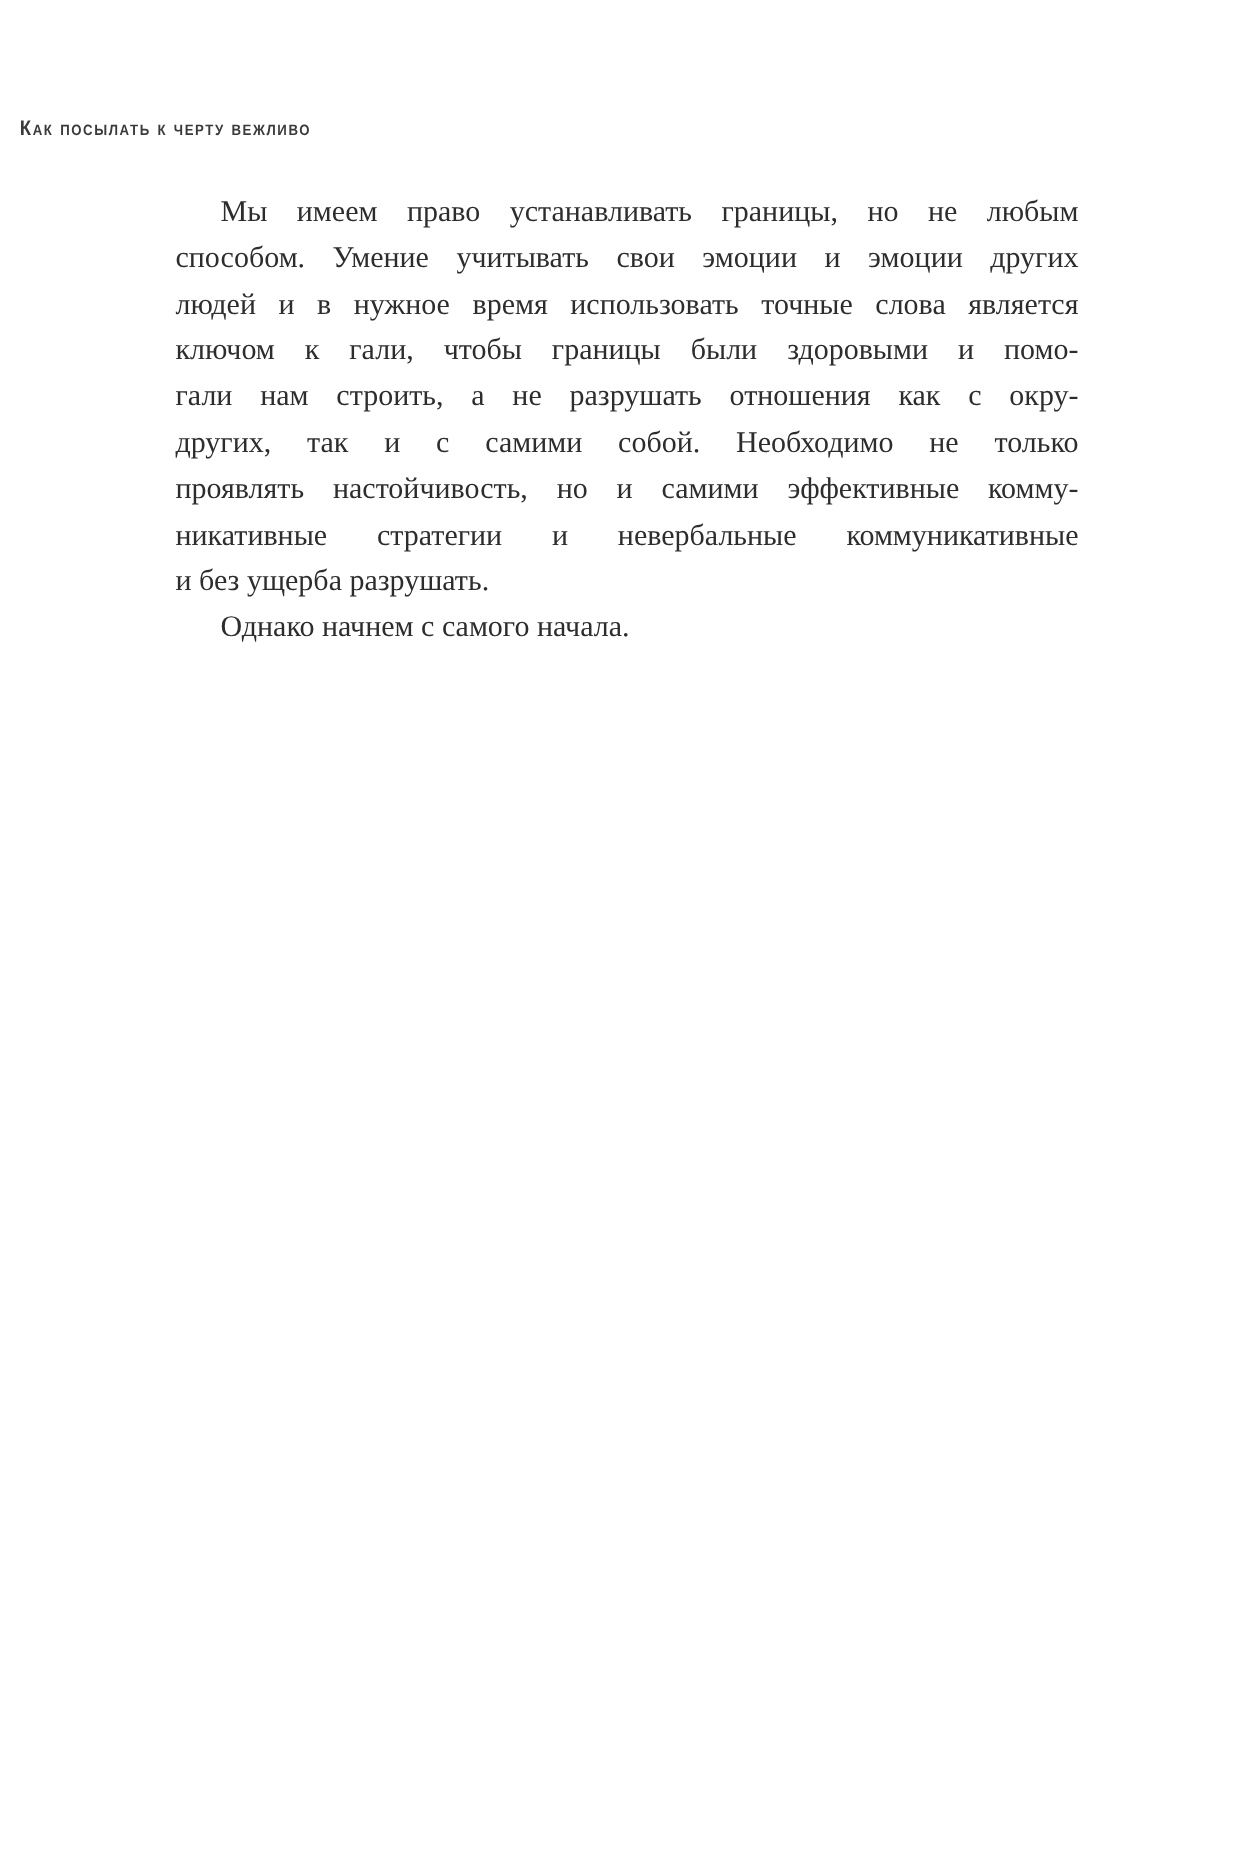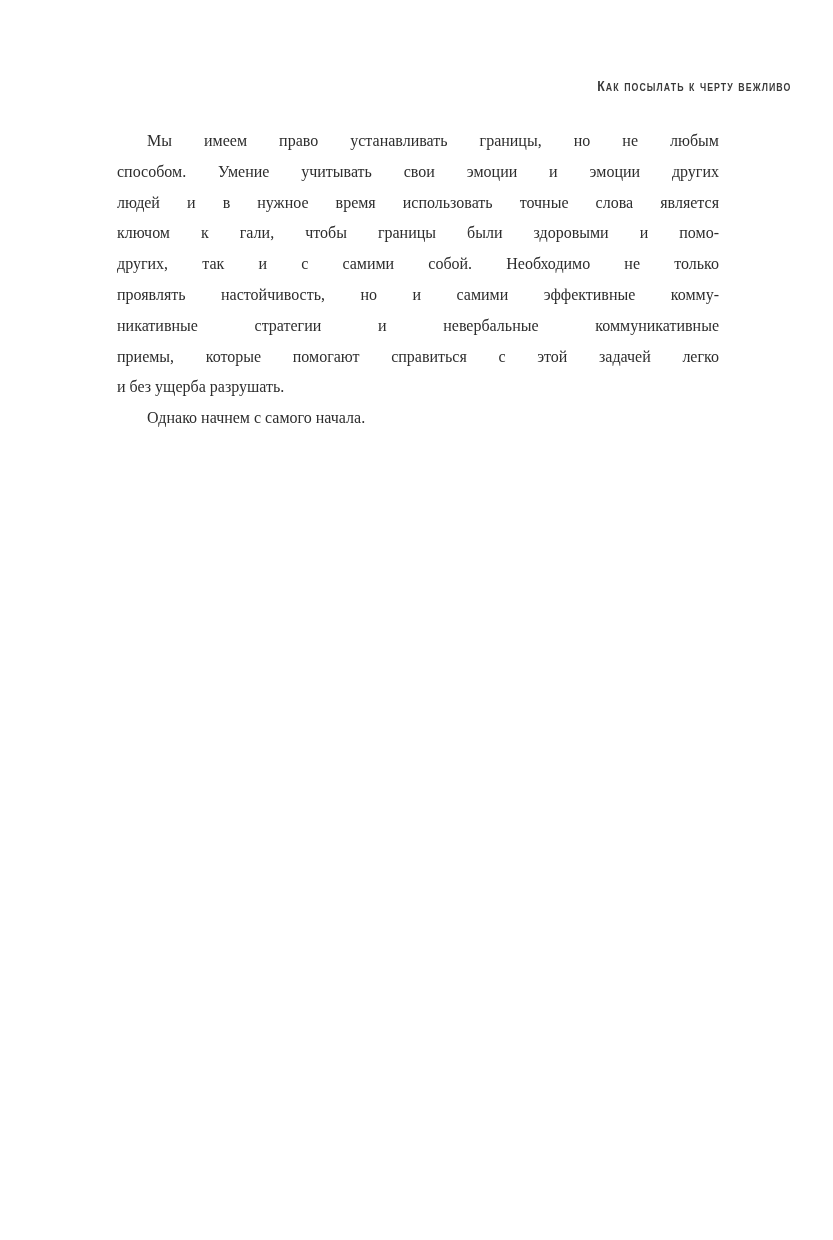"Как посылать к черту вежливо" .running-header { padding-left: 48px -> none; text-align: right -> left }
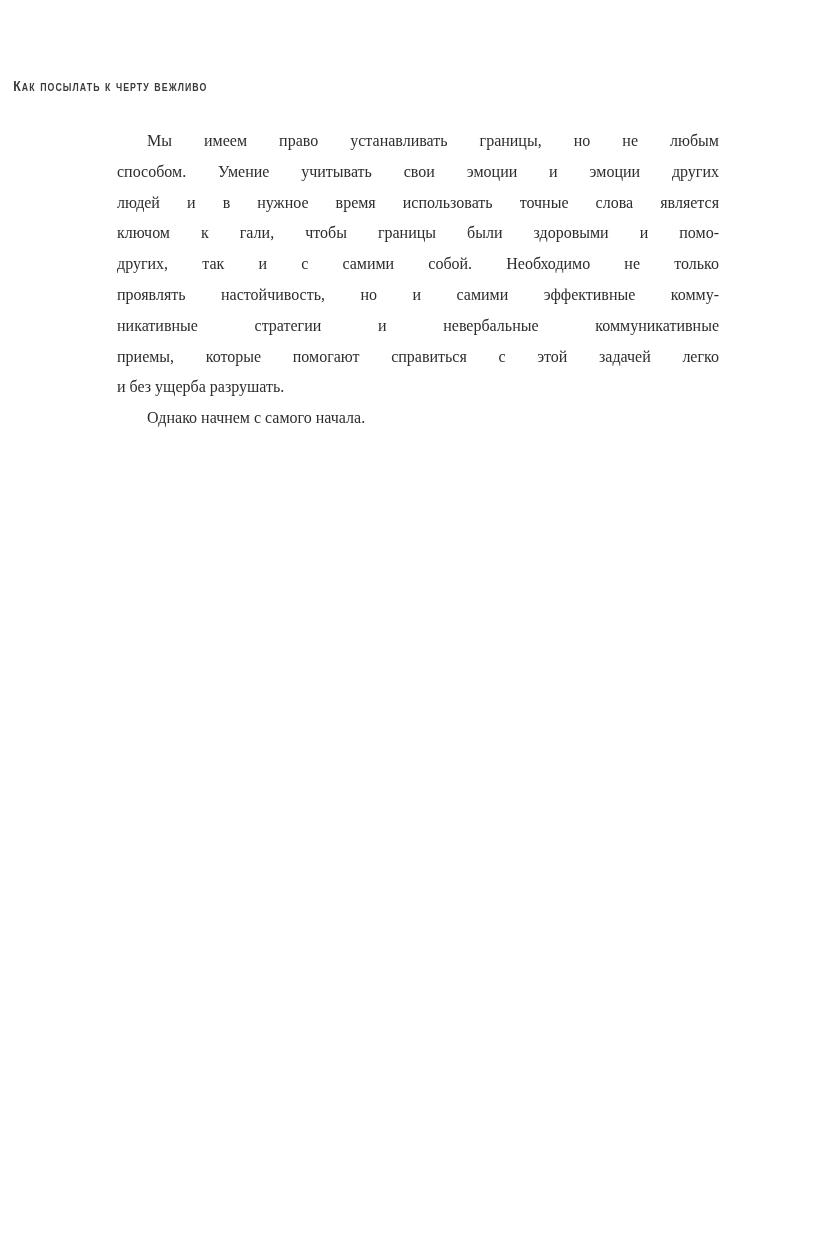"Мы имеем право устанавливать границы," .text-block { font-size: 16px -> 20px }
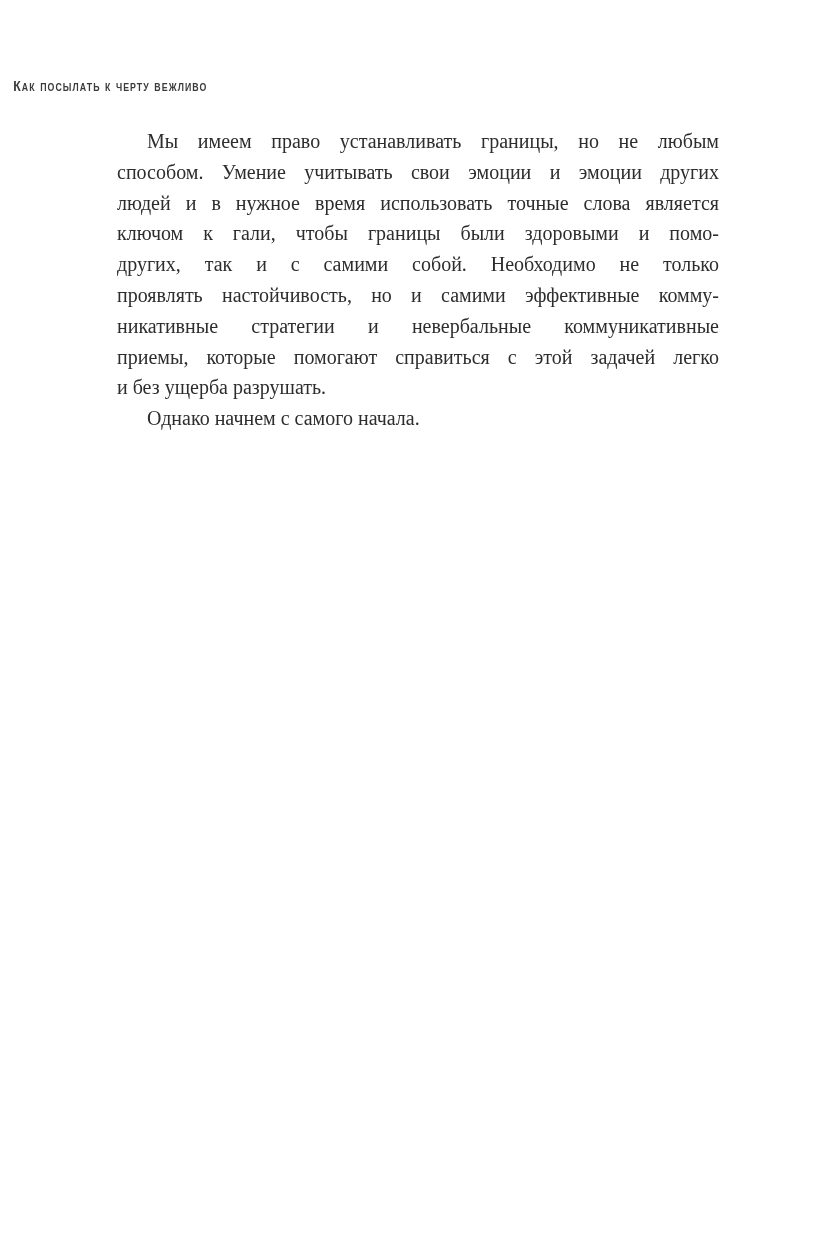"гали нам строить, а не" div.line { html: none -> <div>гали нам строить, а не разрушать отношения как с окру-</div> }
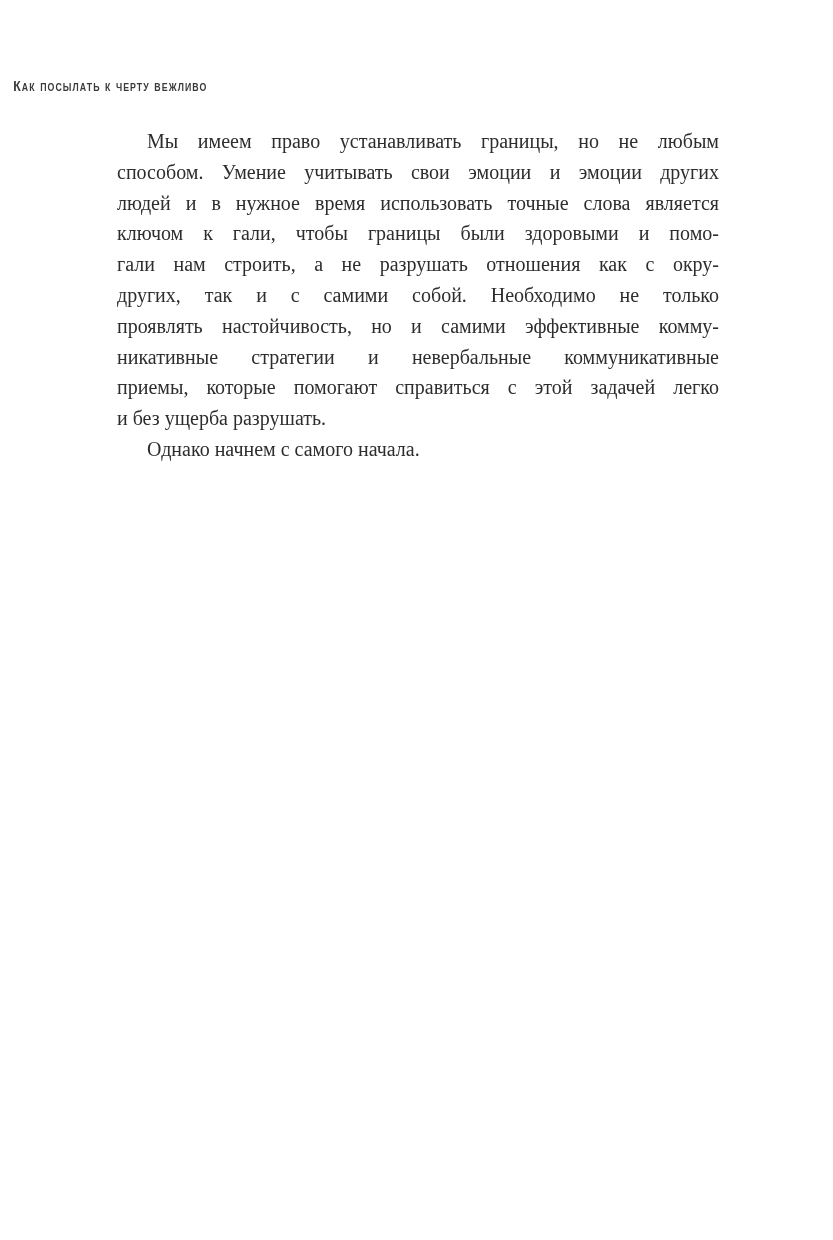"приемы, которые помогают справиться с" div.line { html: <div>приемы, которые помогают справиться с этой задачей легко</div> -> none }
